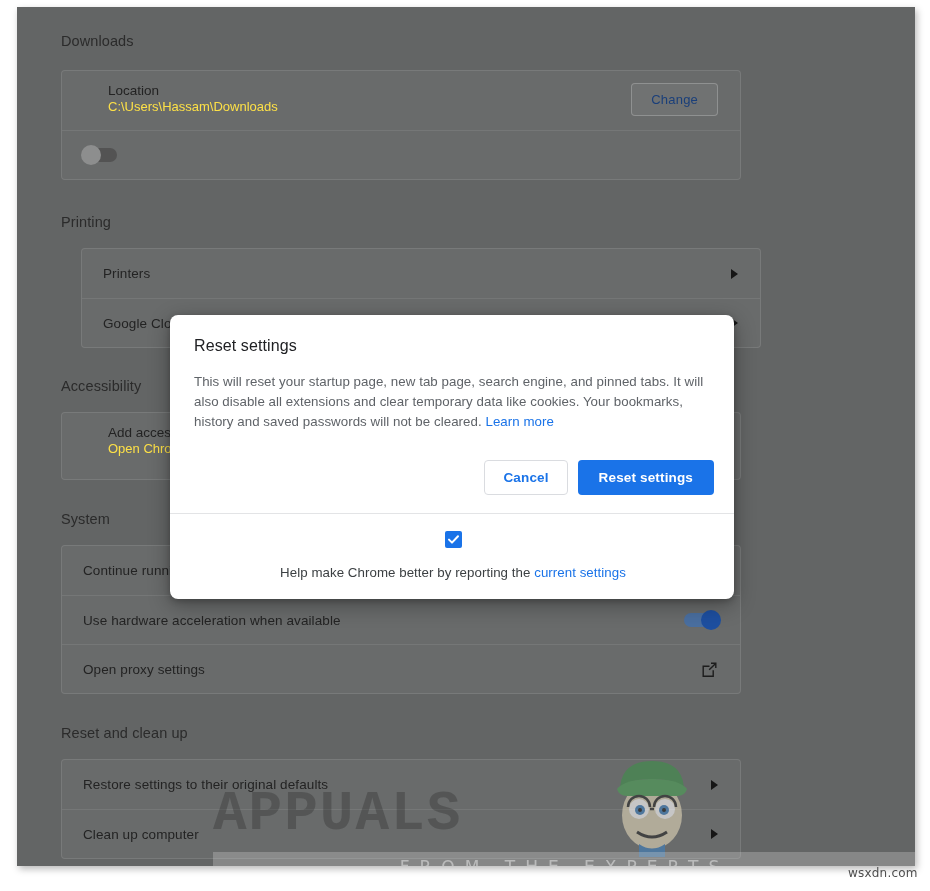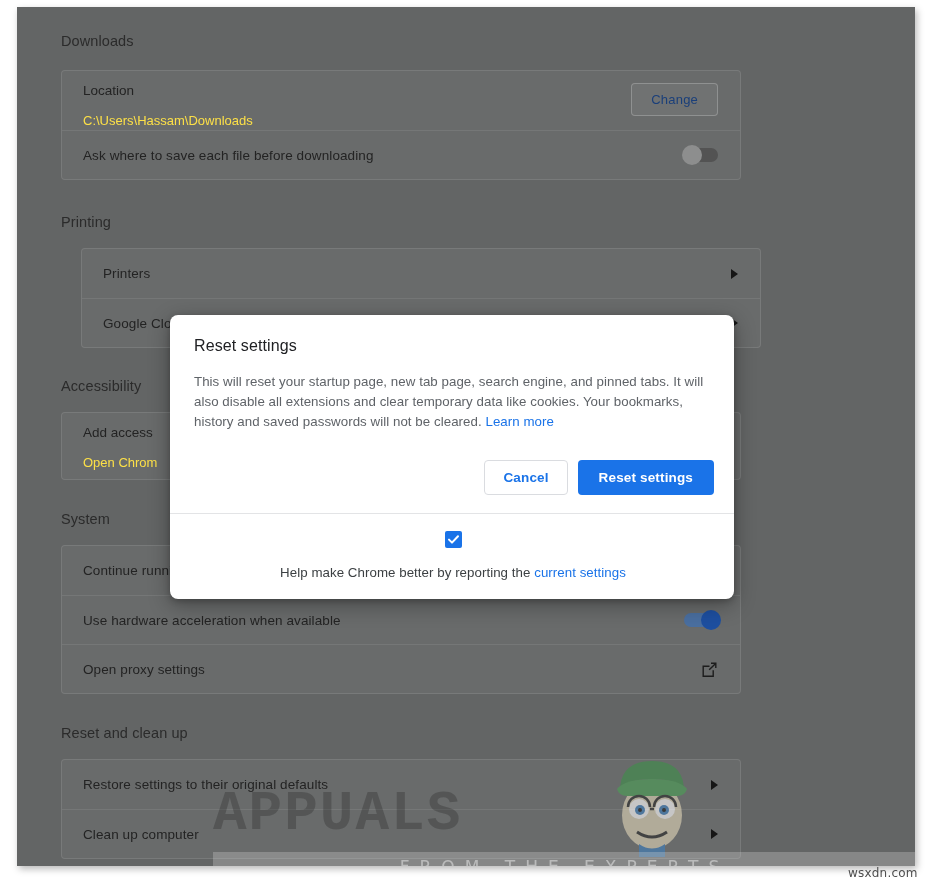"Location" .stack { gap: 15px -> 1px; margin-left: none -> 25px }
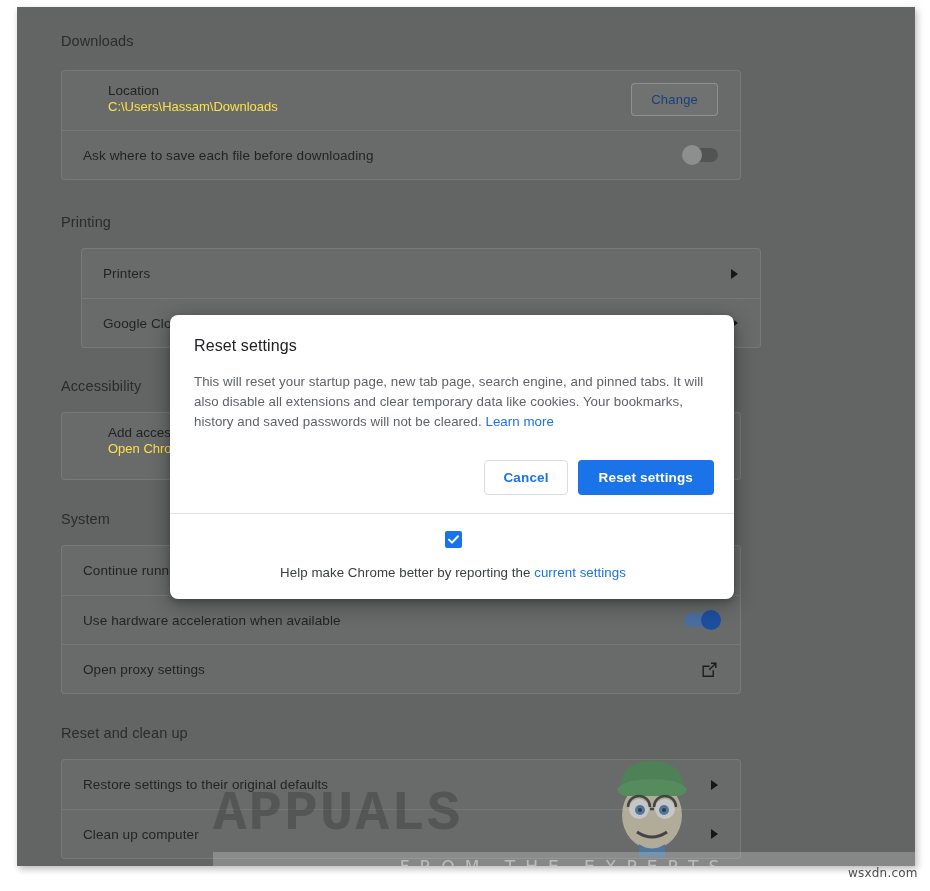"Ask where to save each" span.row-label { html: <span>Ask where to save each file before downloading</span> -> none }
